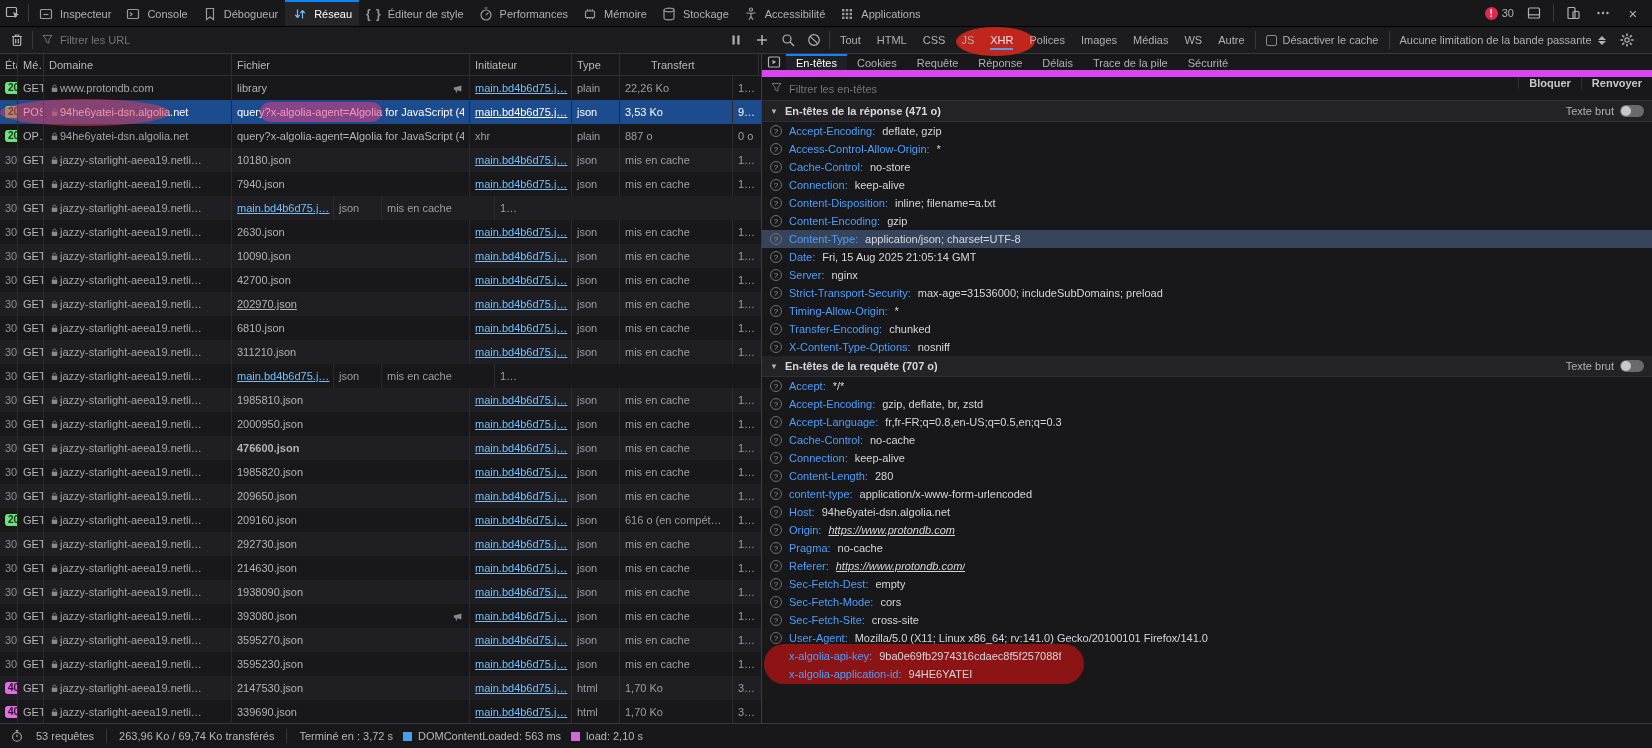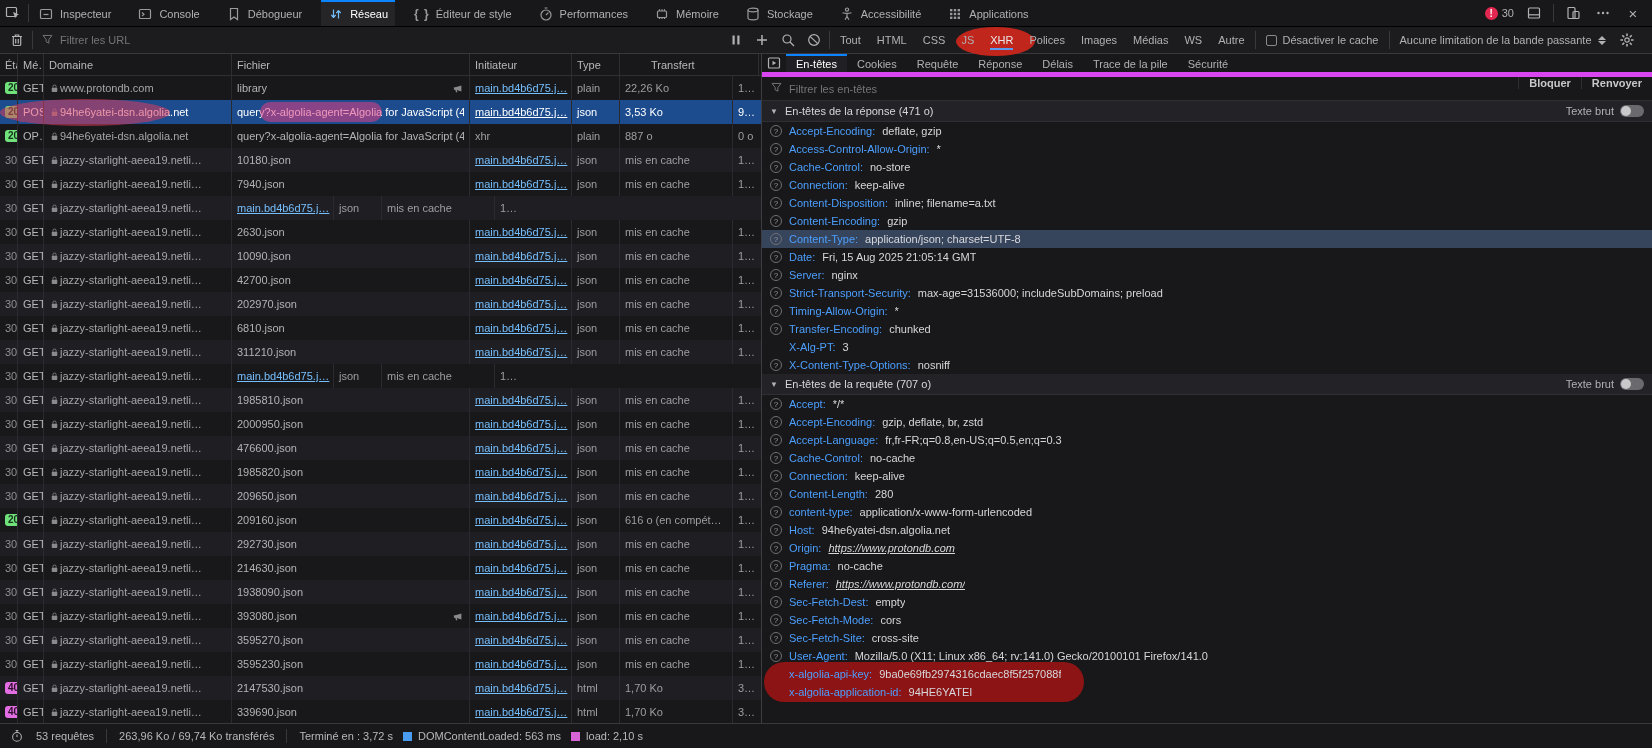"Inspecteur" #top-tabs { gap: 12px -> none }
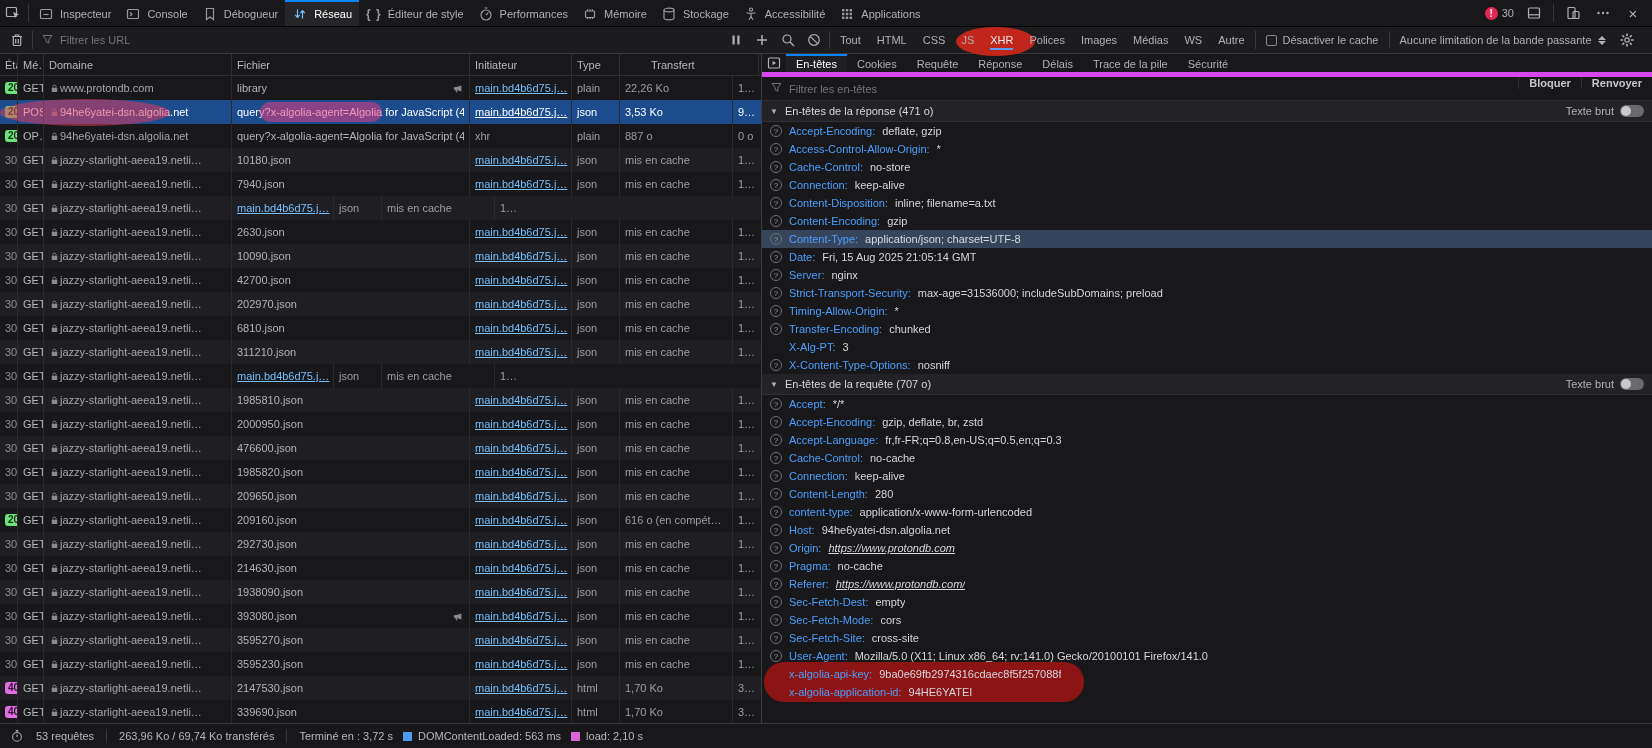"En-têtes" #details-tabs { border-bottom: 5px solid #d946ef -> 7px solid #d946ef }
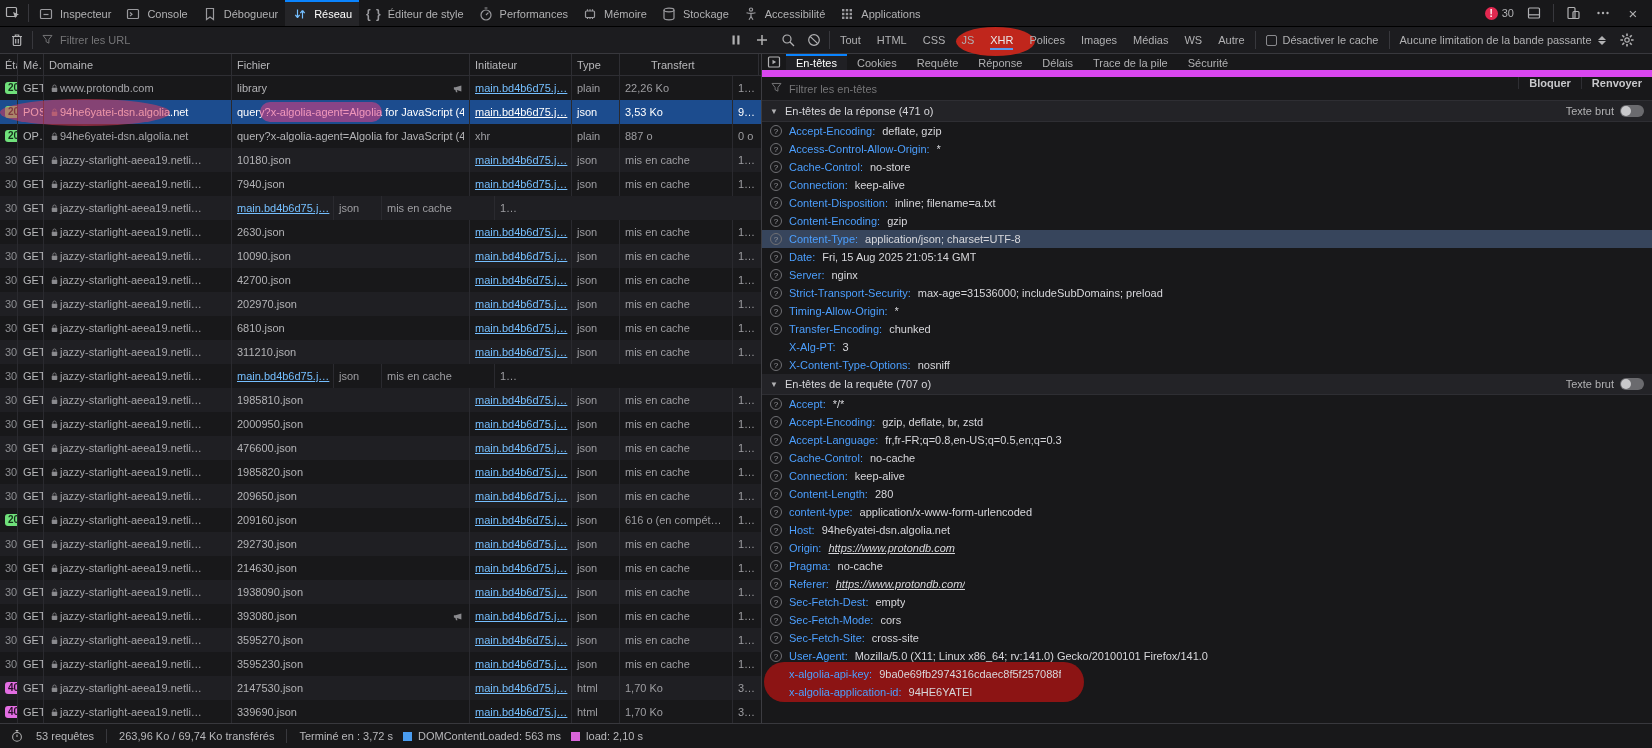"En-têtes de la réponse (471" .sec-head .sec-title { font-weight: none -> bold }
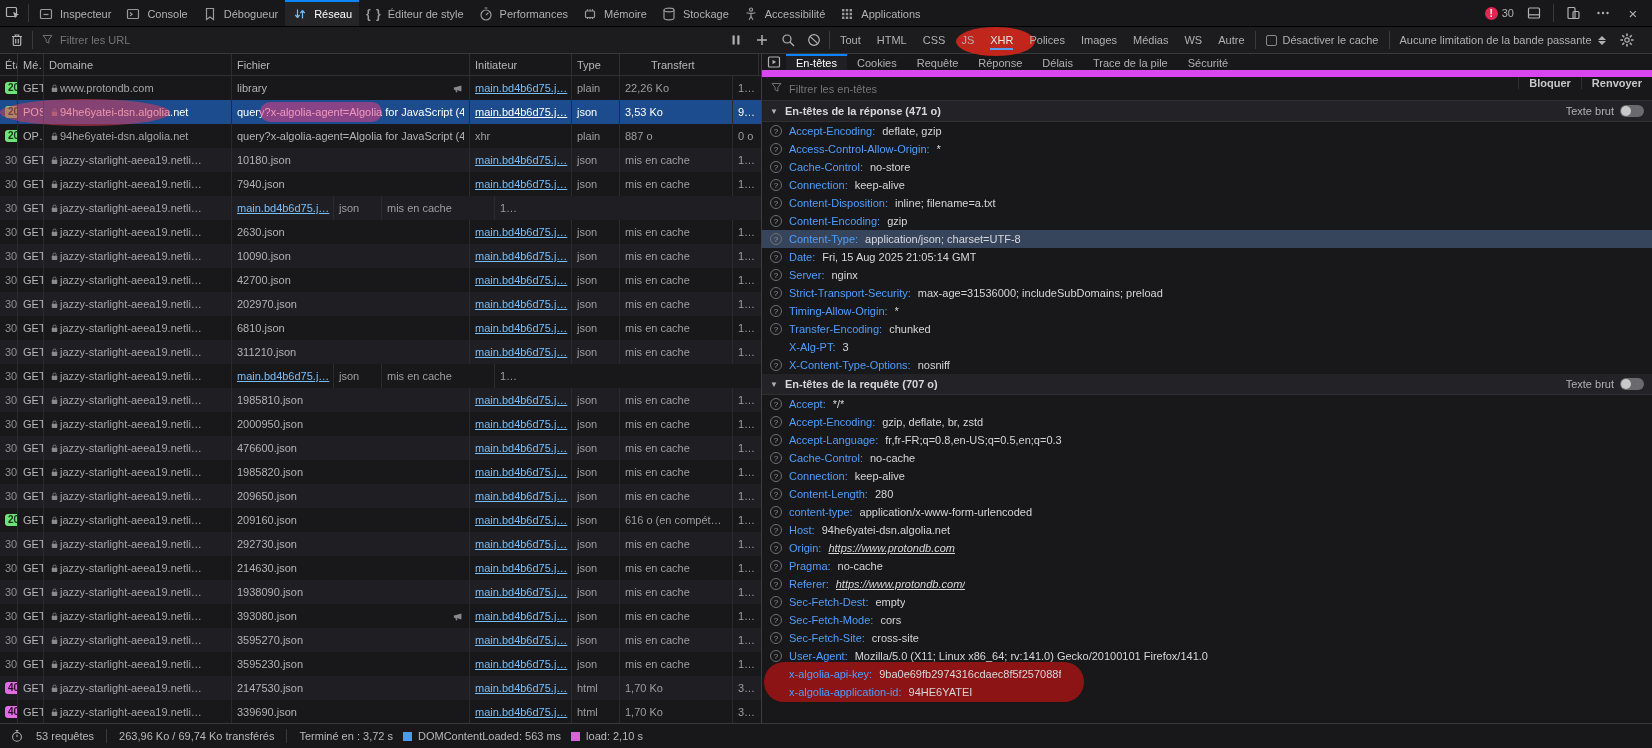"202970.json" div.cell { text-decoration: none -> underline }
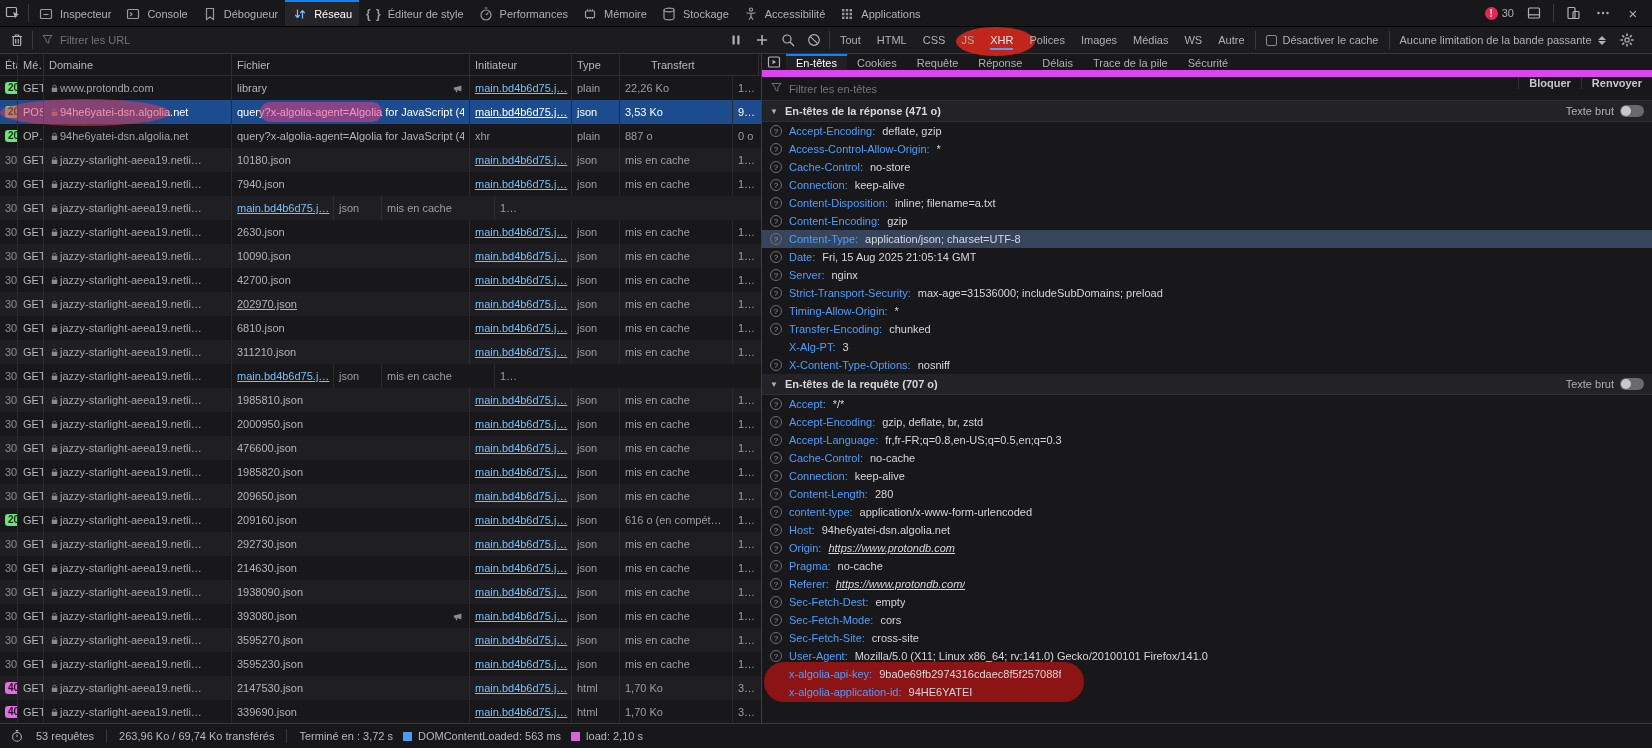"X-Alg-PT:" div.hdr-row { html: <div> <span>?</span> <span>X-Alg-PT:</span> <span>3</span> </div> -> none }
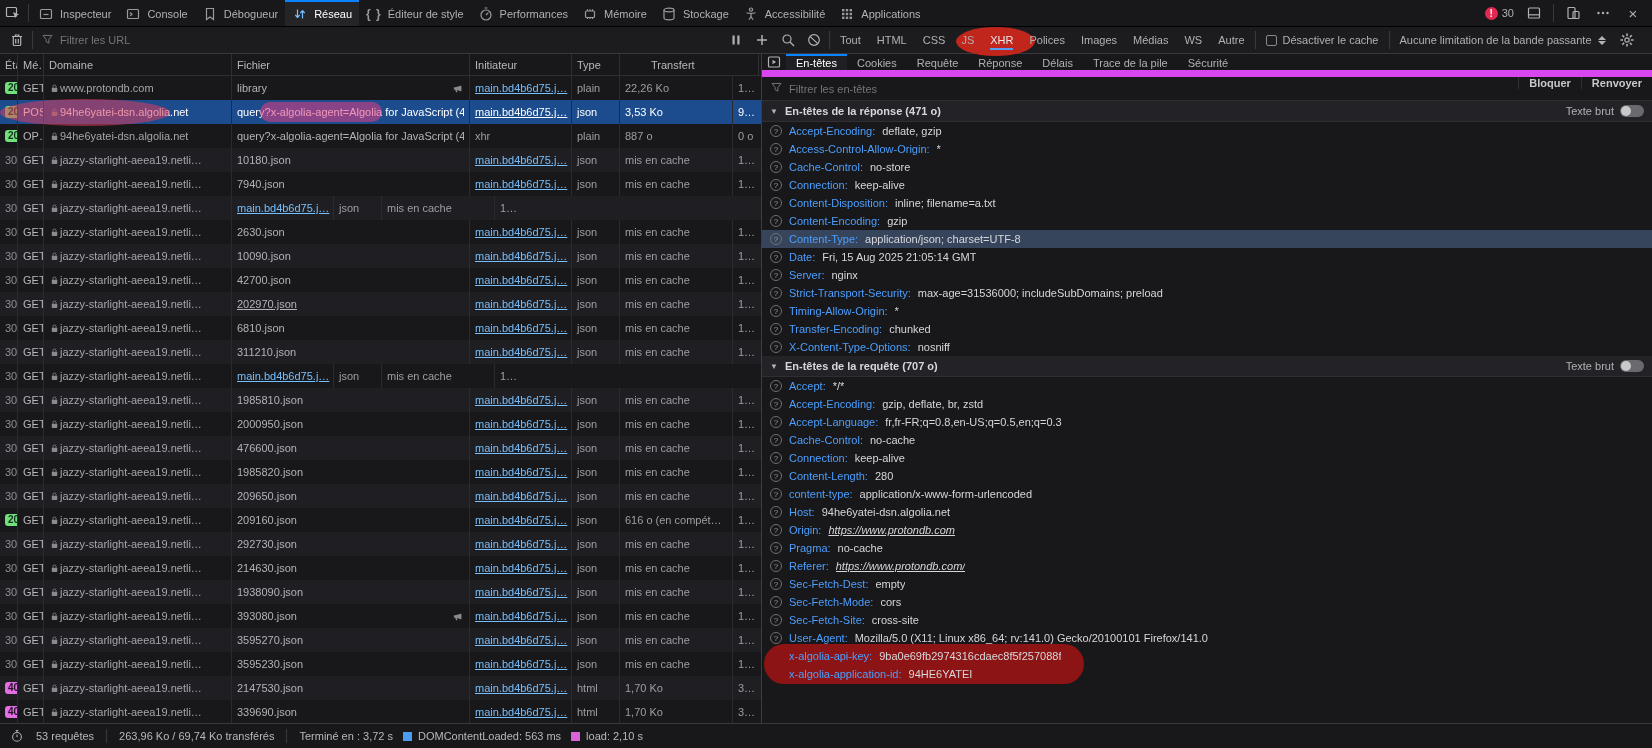"476600.json" div.cell { font-weight: none -> bold }
